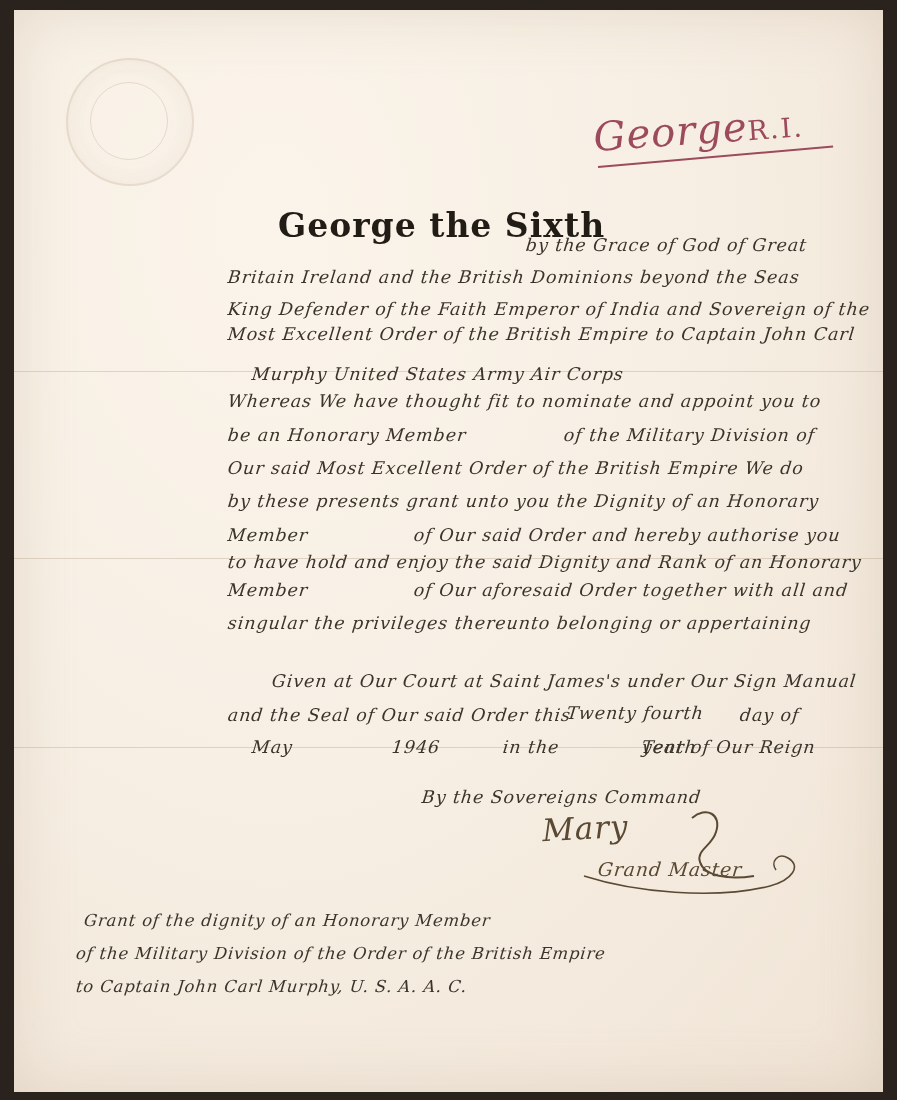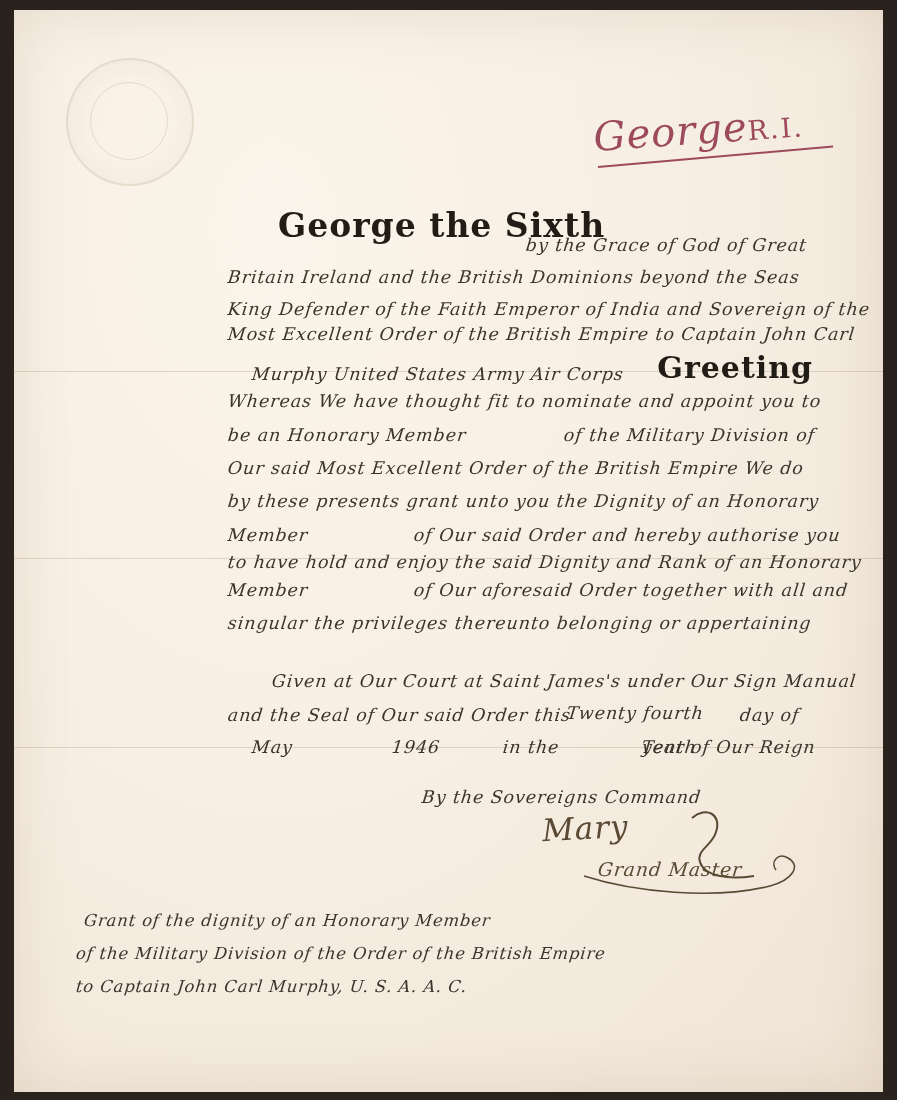"Greeting" div.blackletter { html: <div>Greeting</div> -> none }
